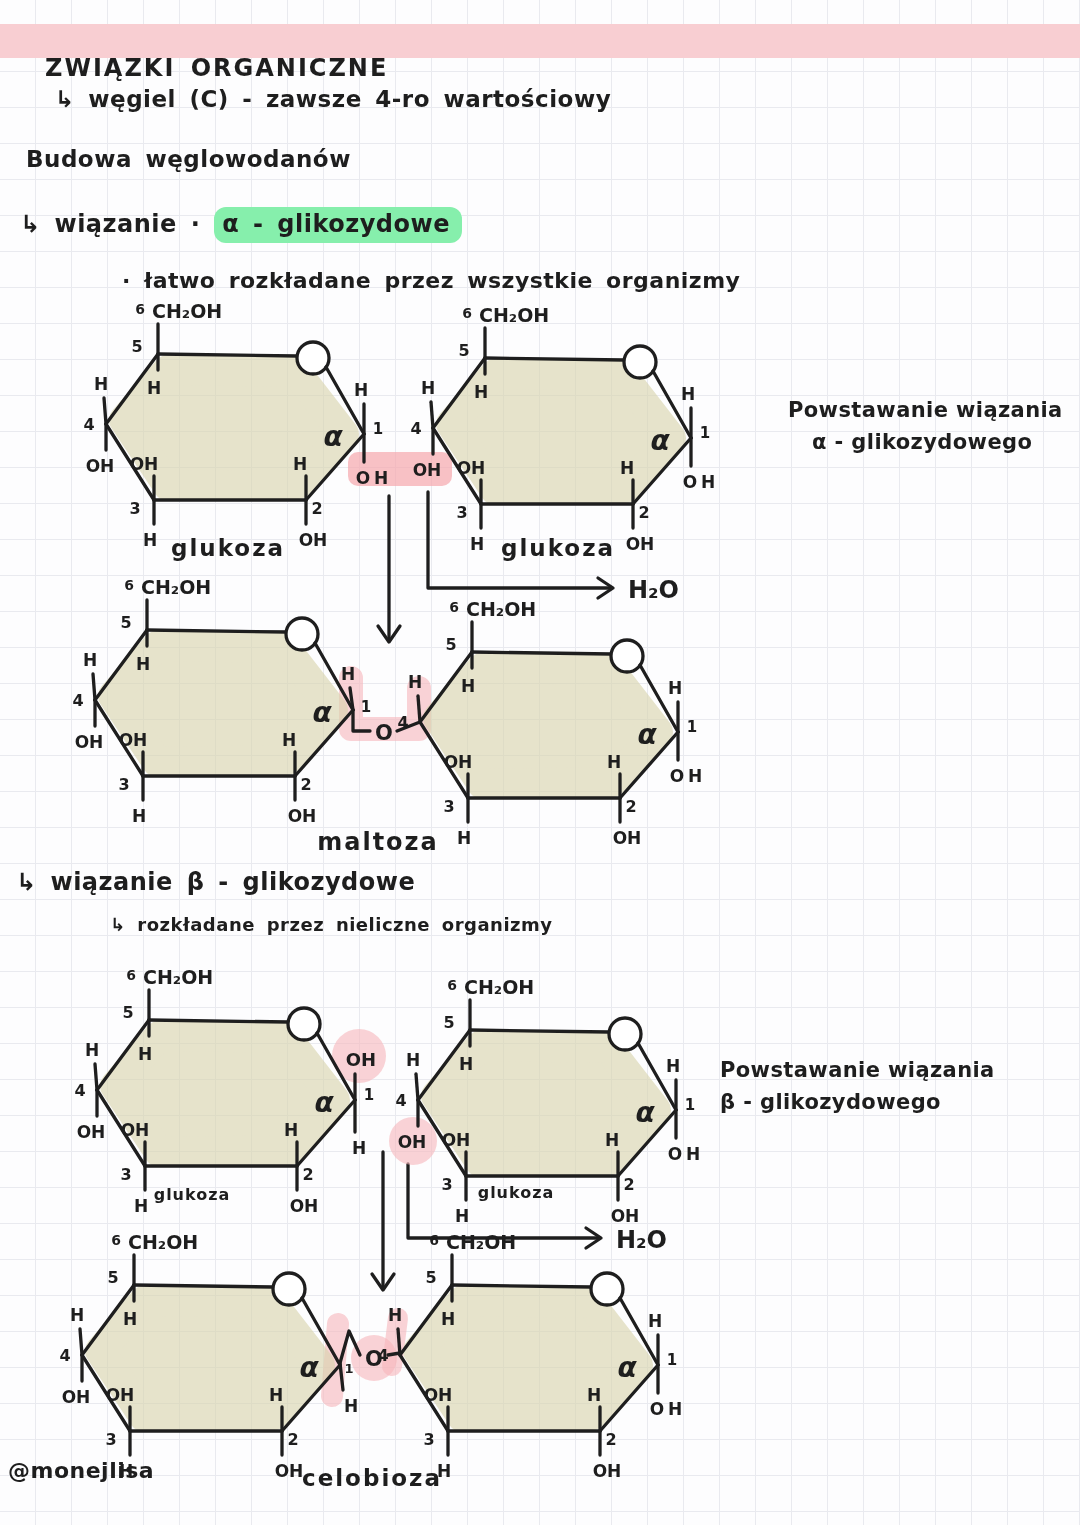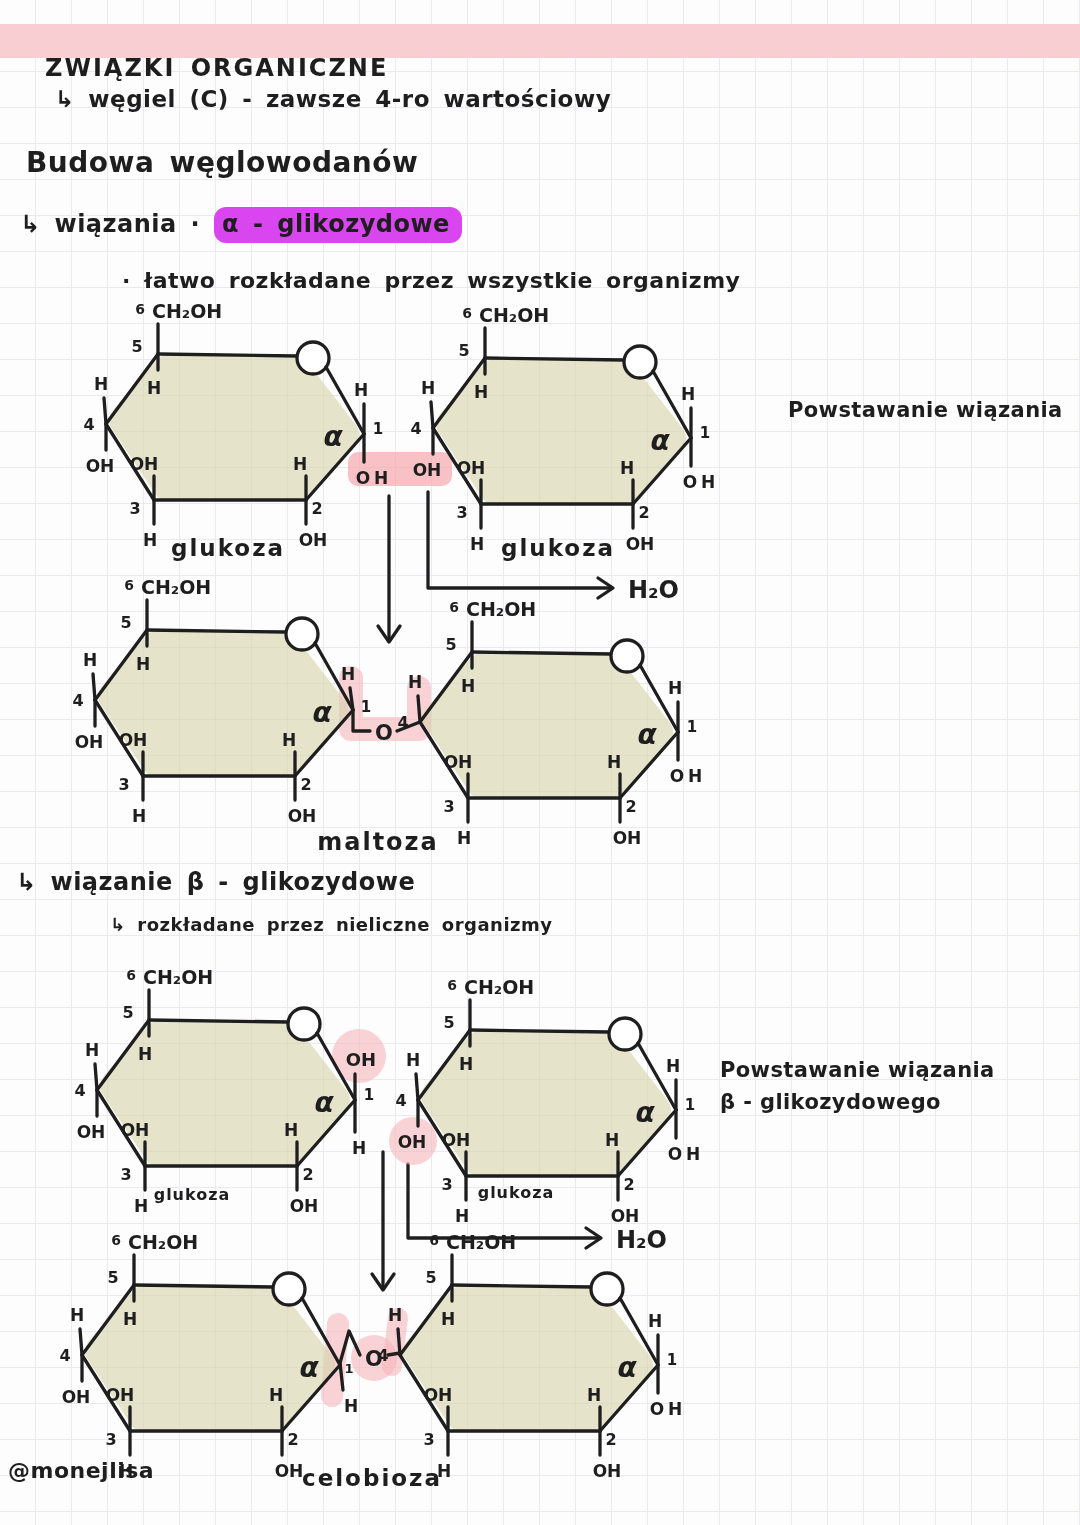"Budowa węglowodanów" #note-structure { font-size: 28px -> 23px }
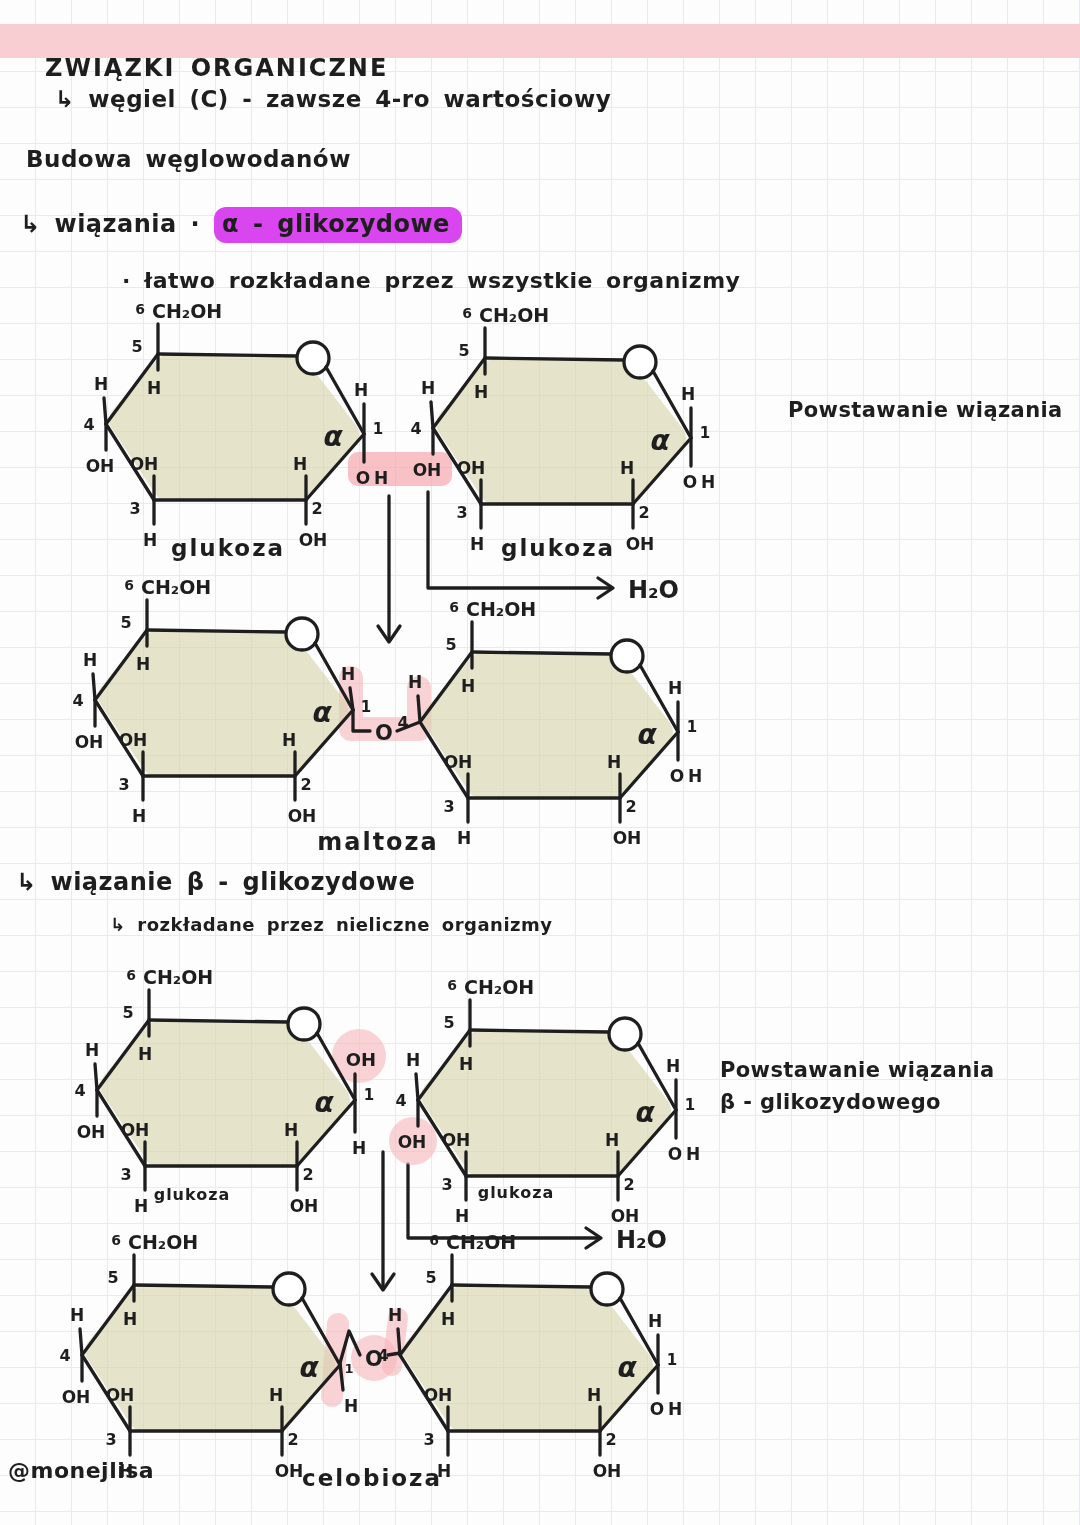"↳ wiązania ·" span { text: wiązania -> wiązanie }
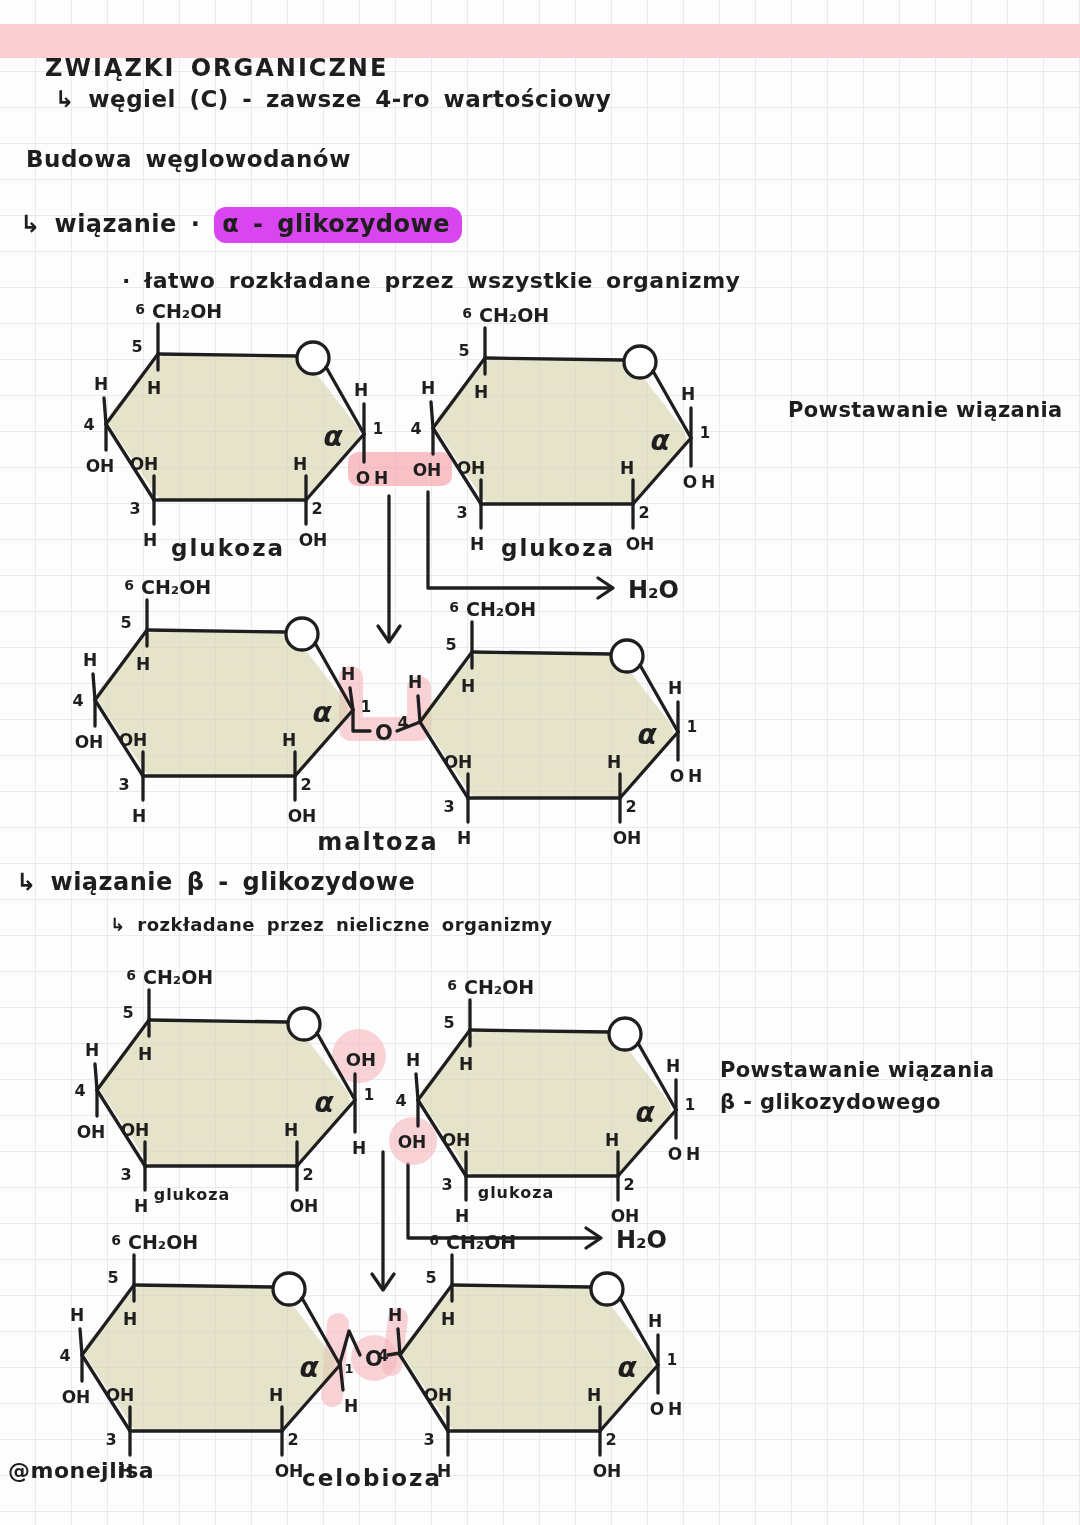"α - glikozydowe" #note-alpha .mark { background: #d946ef -> #86efac }
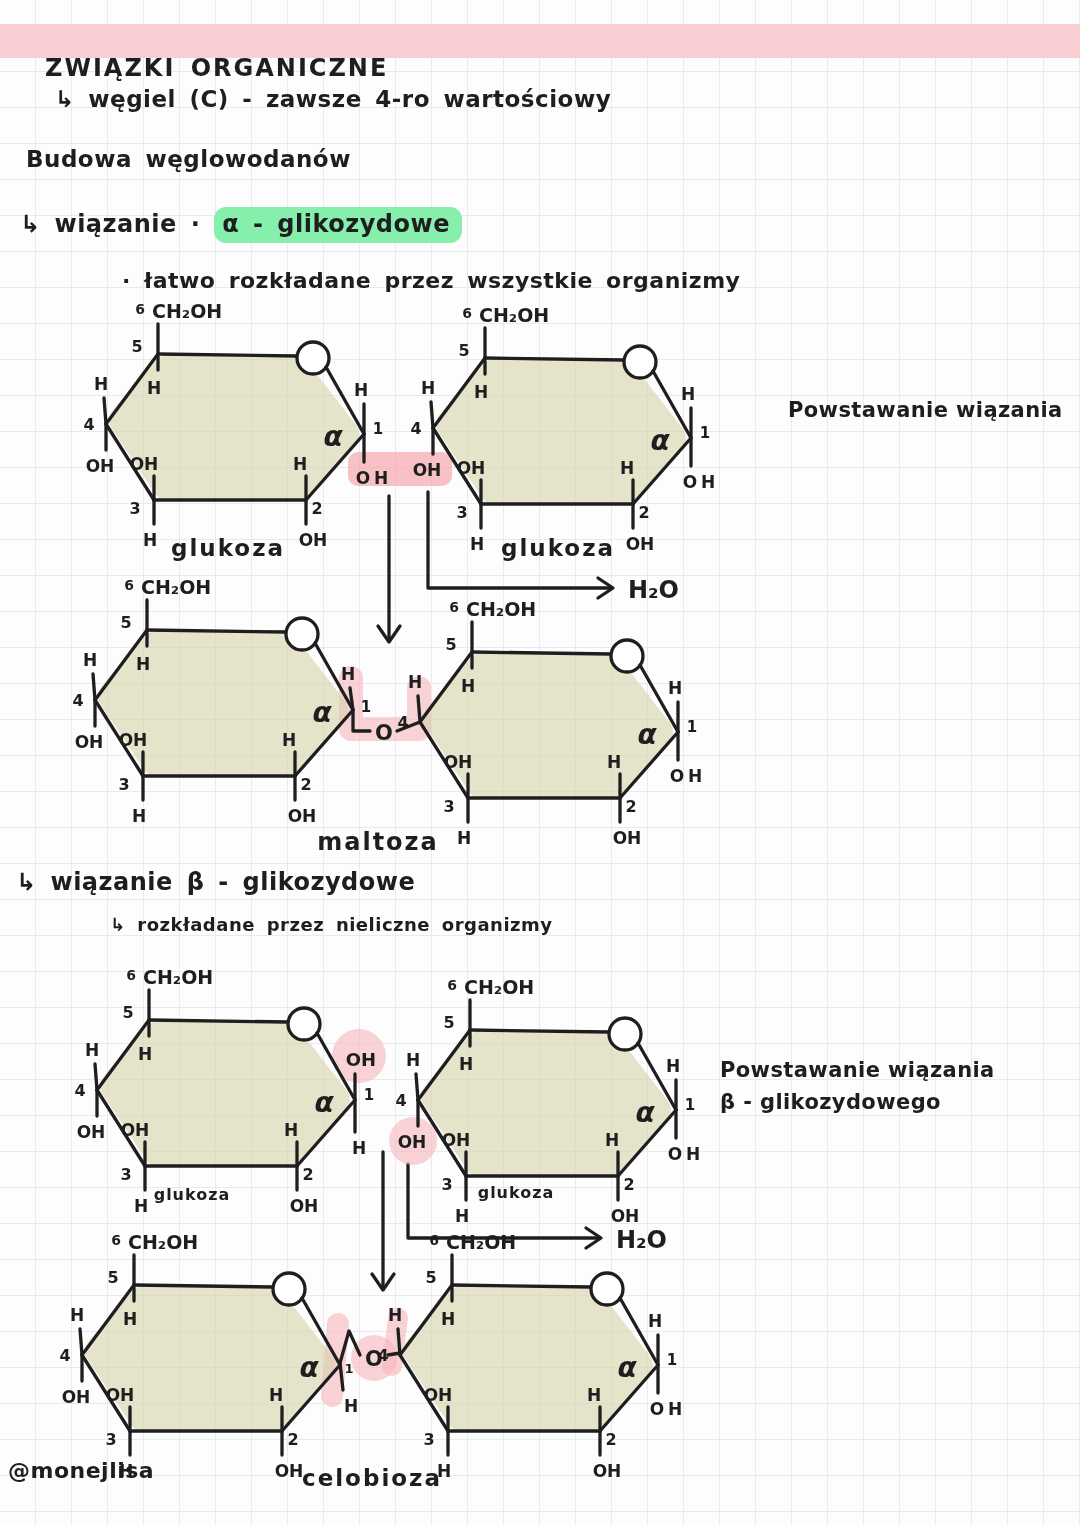"α - glikozydowego" div.l2 { html: none -> <div>α - glikozydowego</div> }
